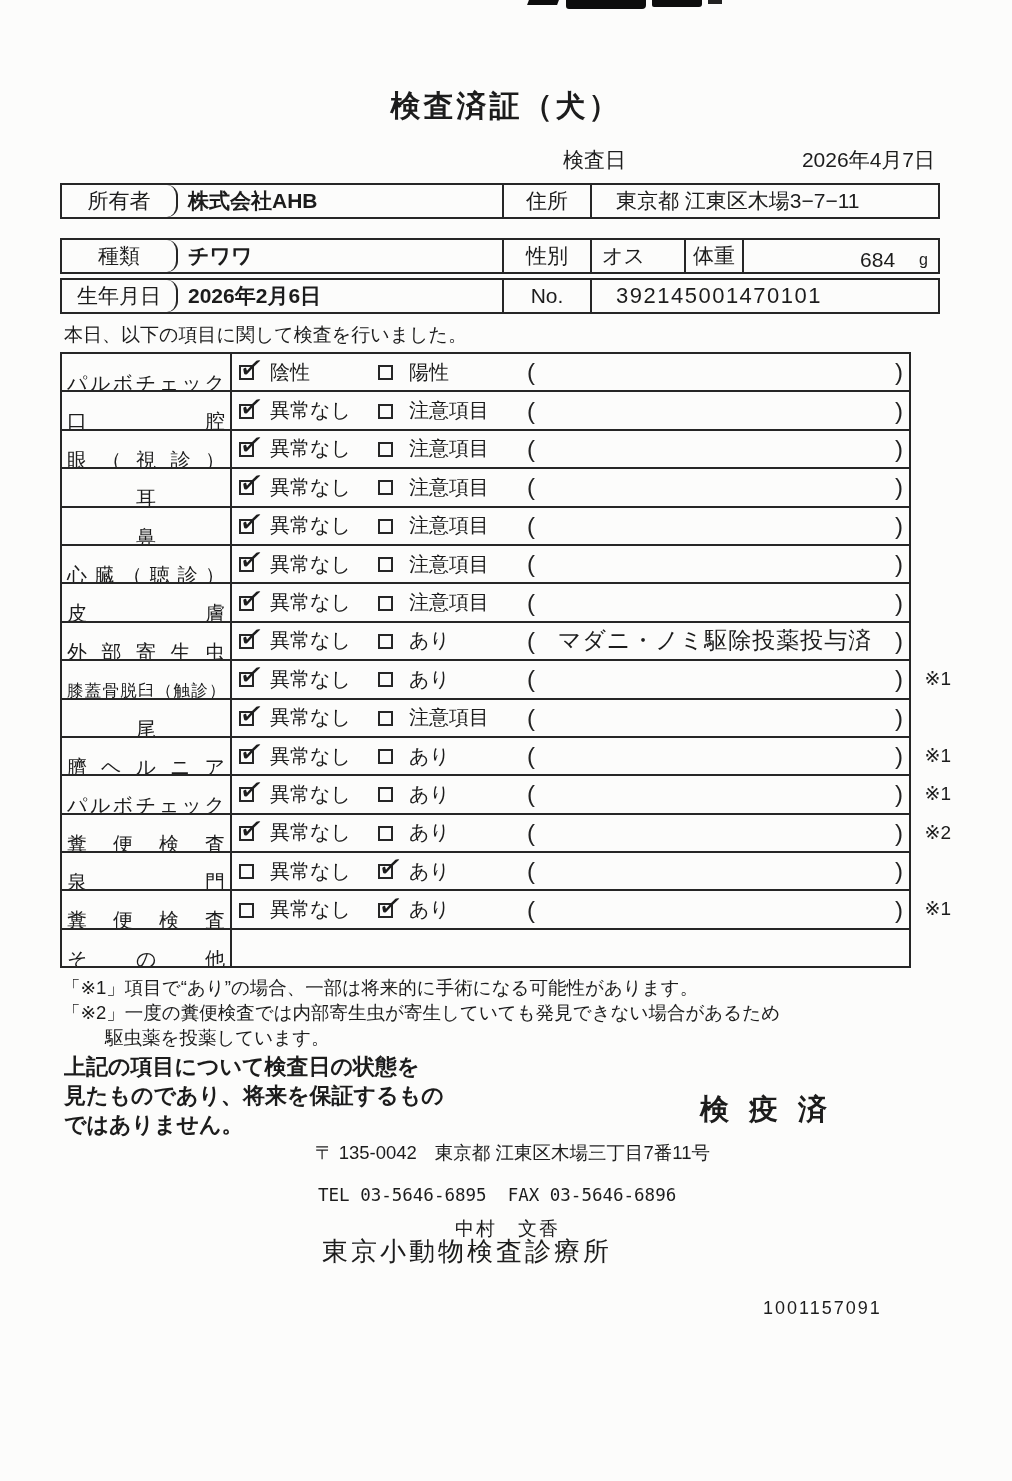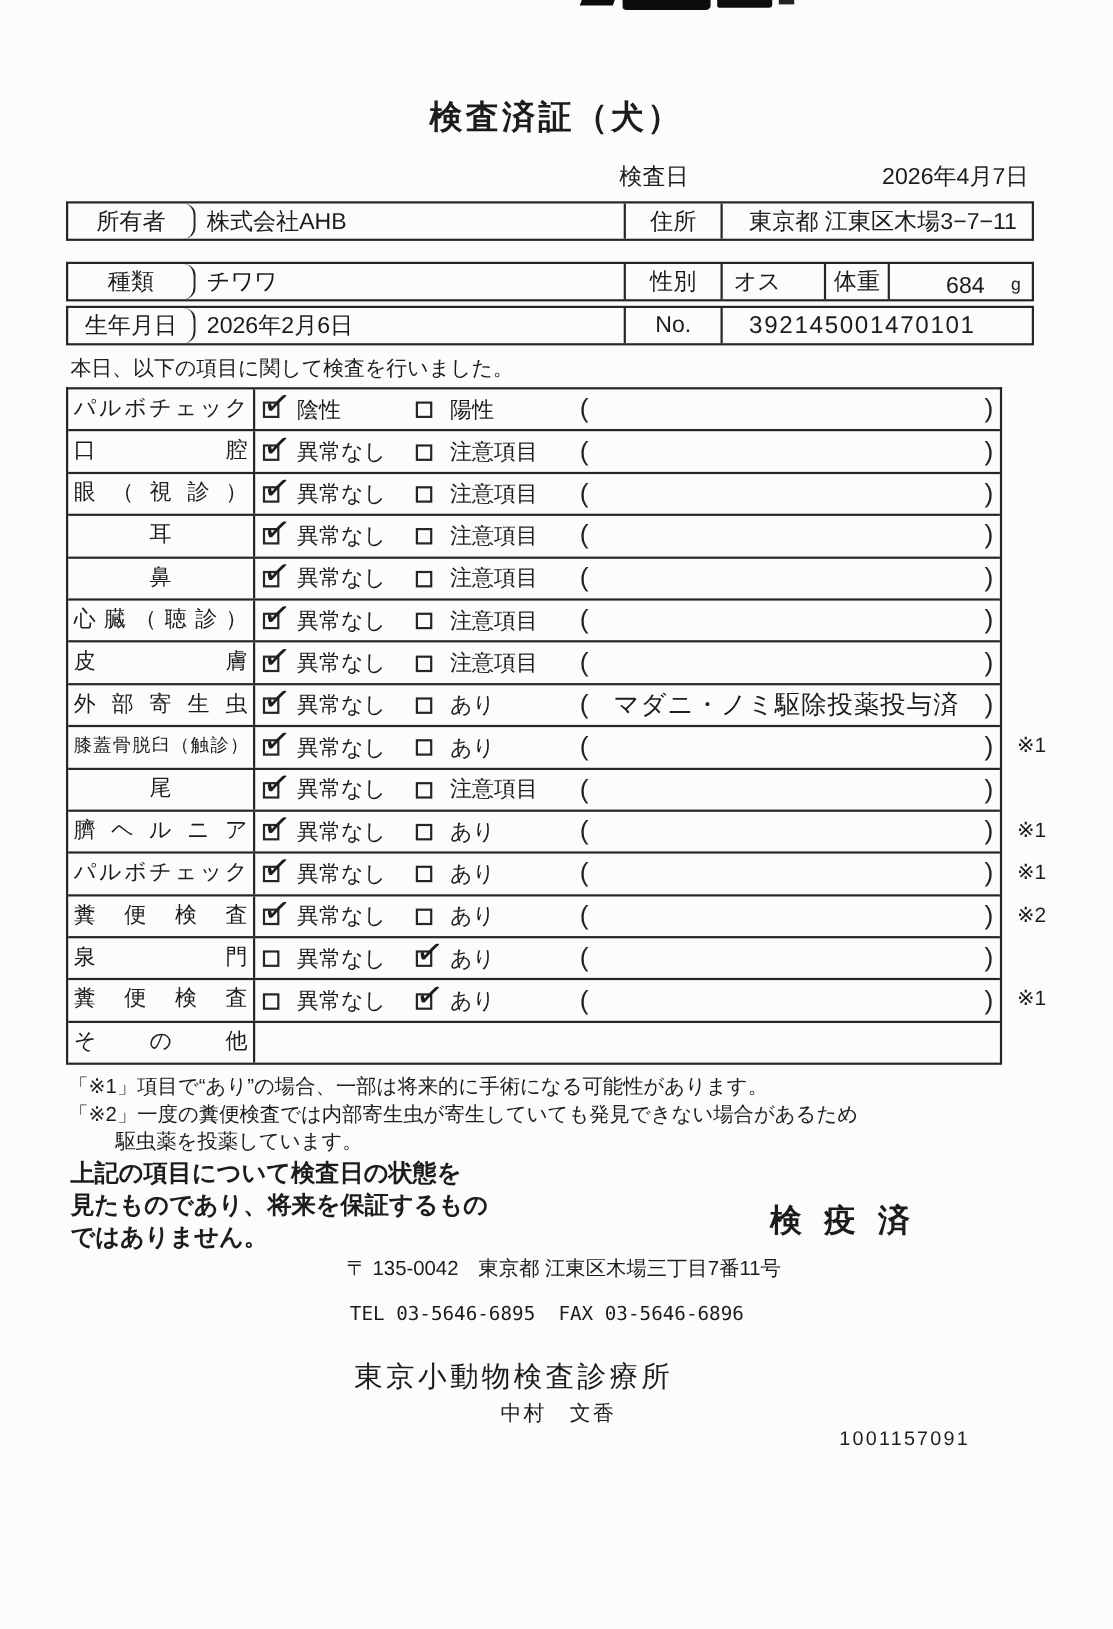"株式会社AHB" .w332 { font-weight: none -> bold; width: 391px -> 326px }
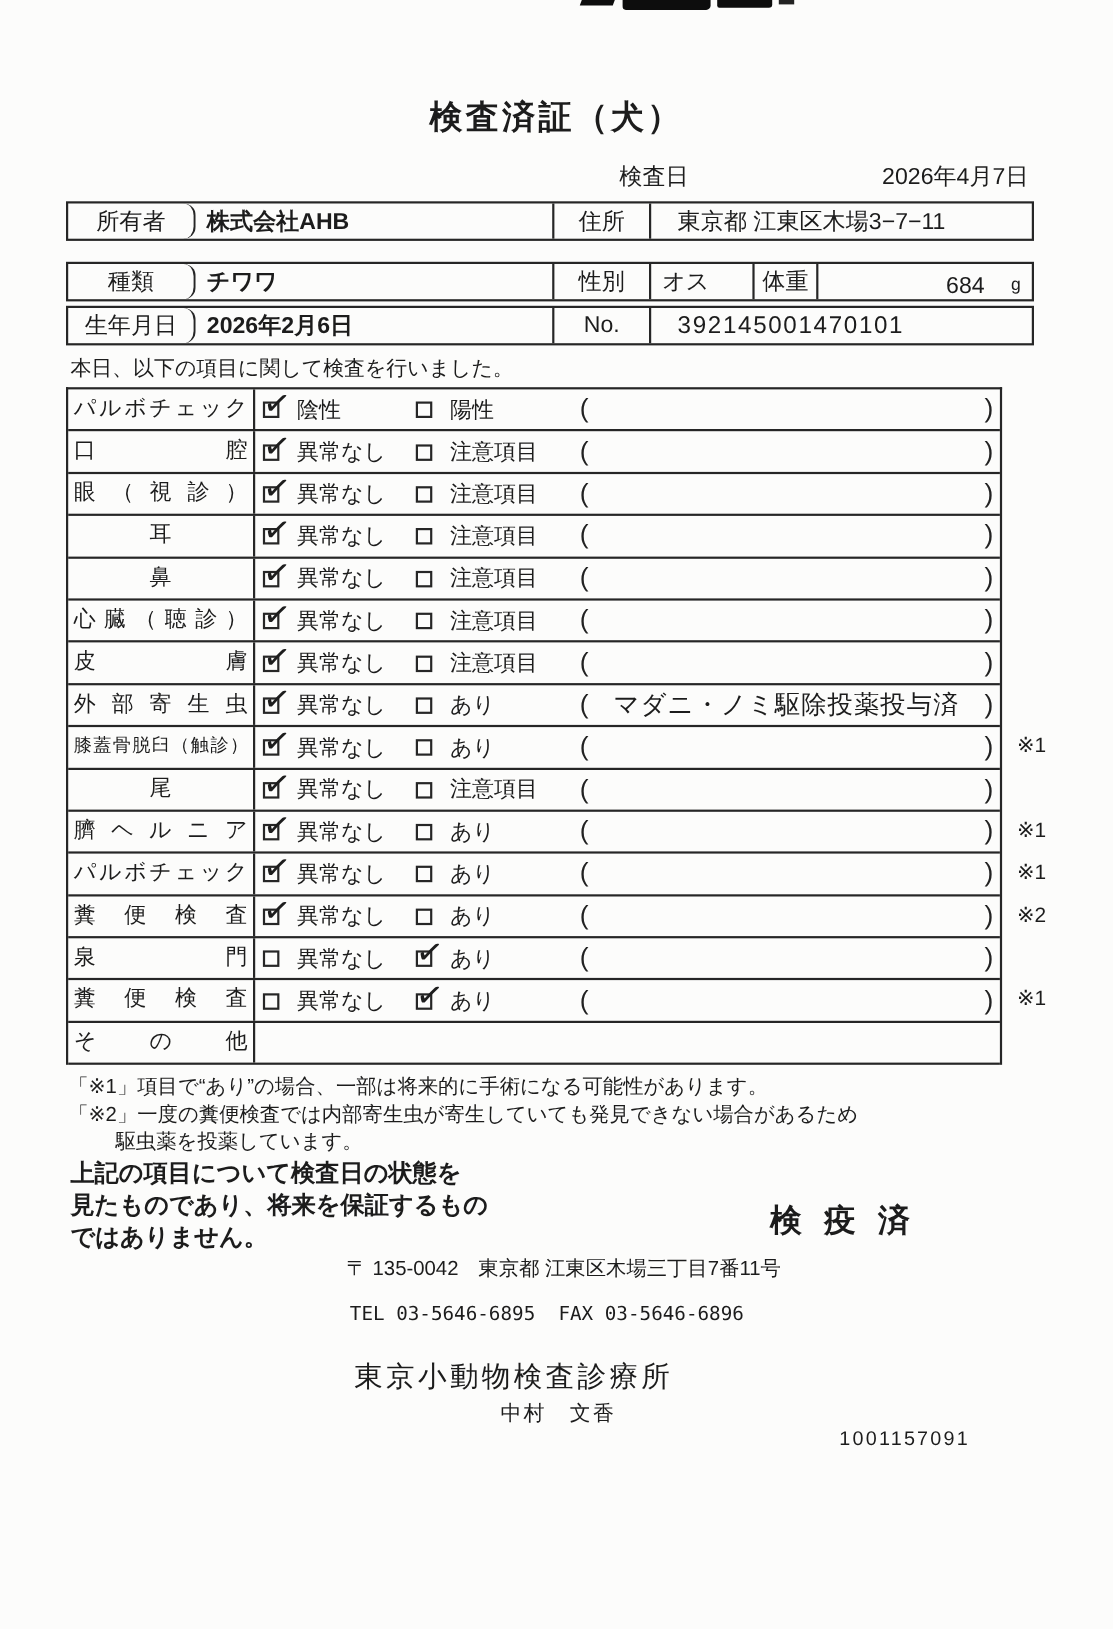"パルボチェック" .cell-name { padding: 0 5px -> 12px 5px }
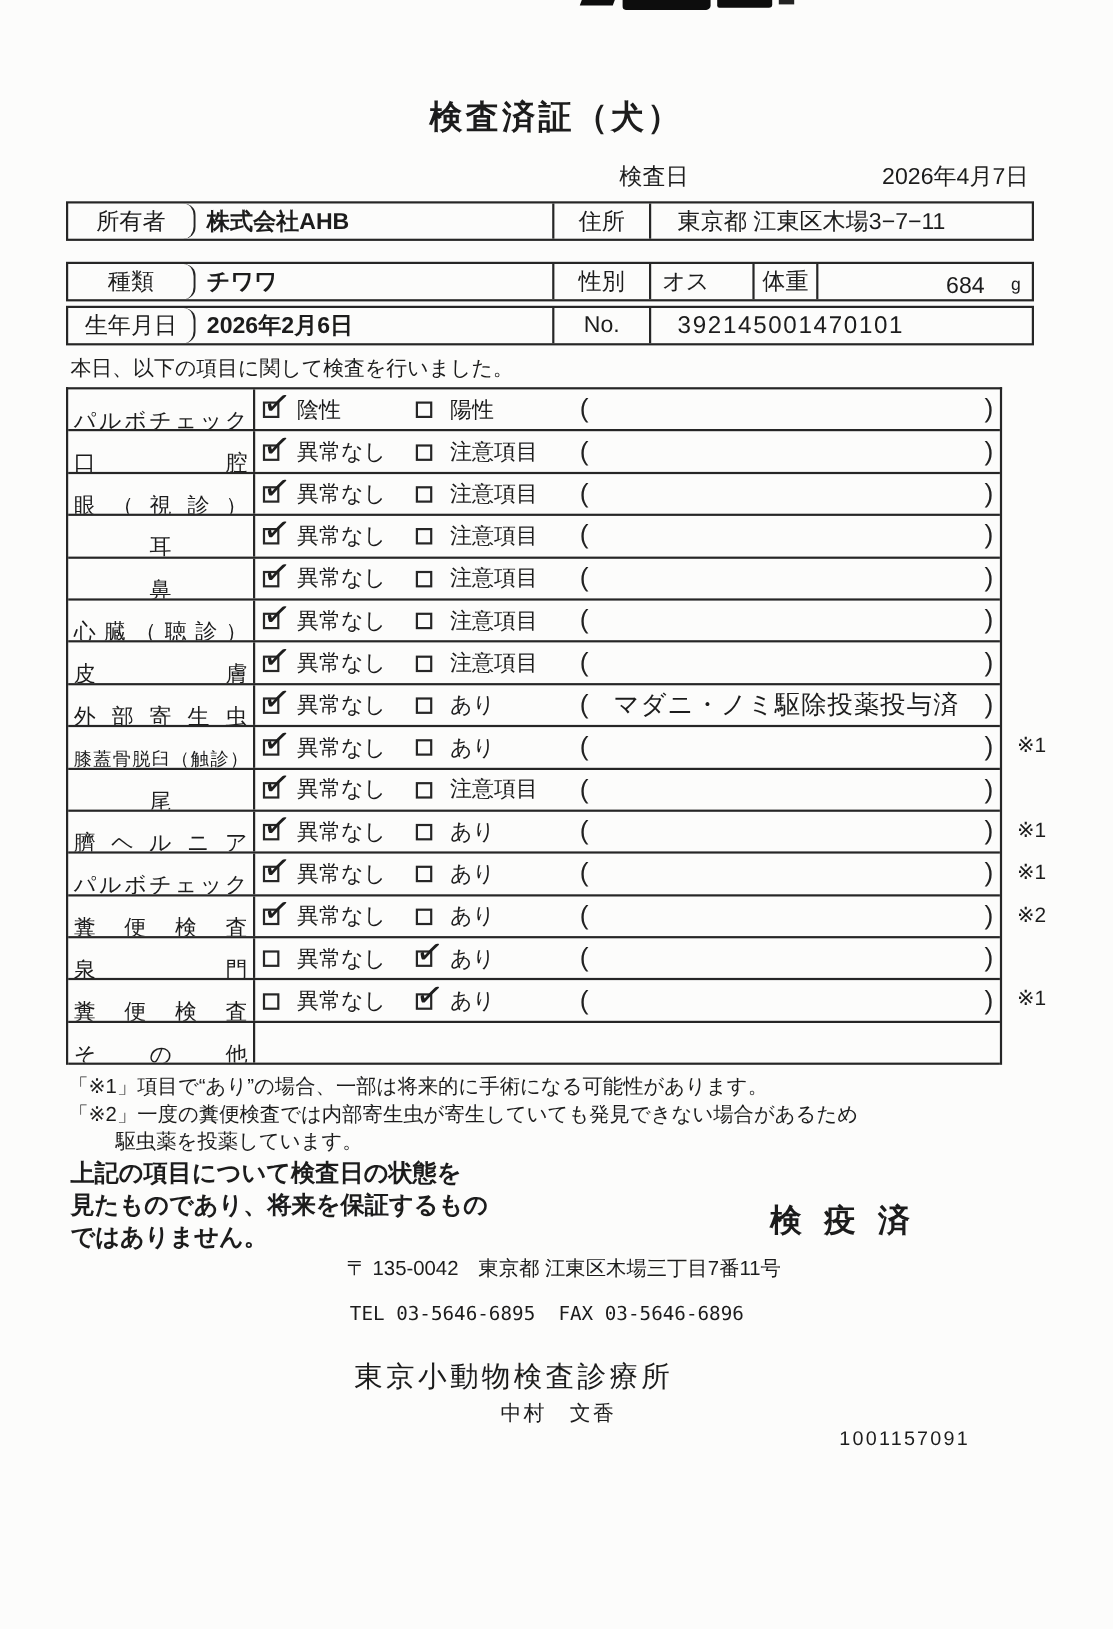"中村 文香" .person { top: 1272px -> 1216px }
